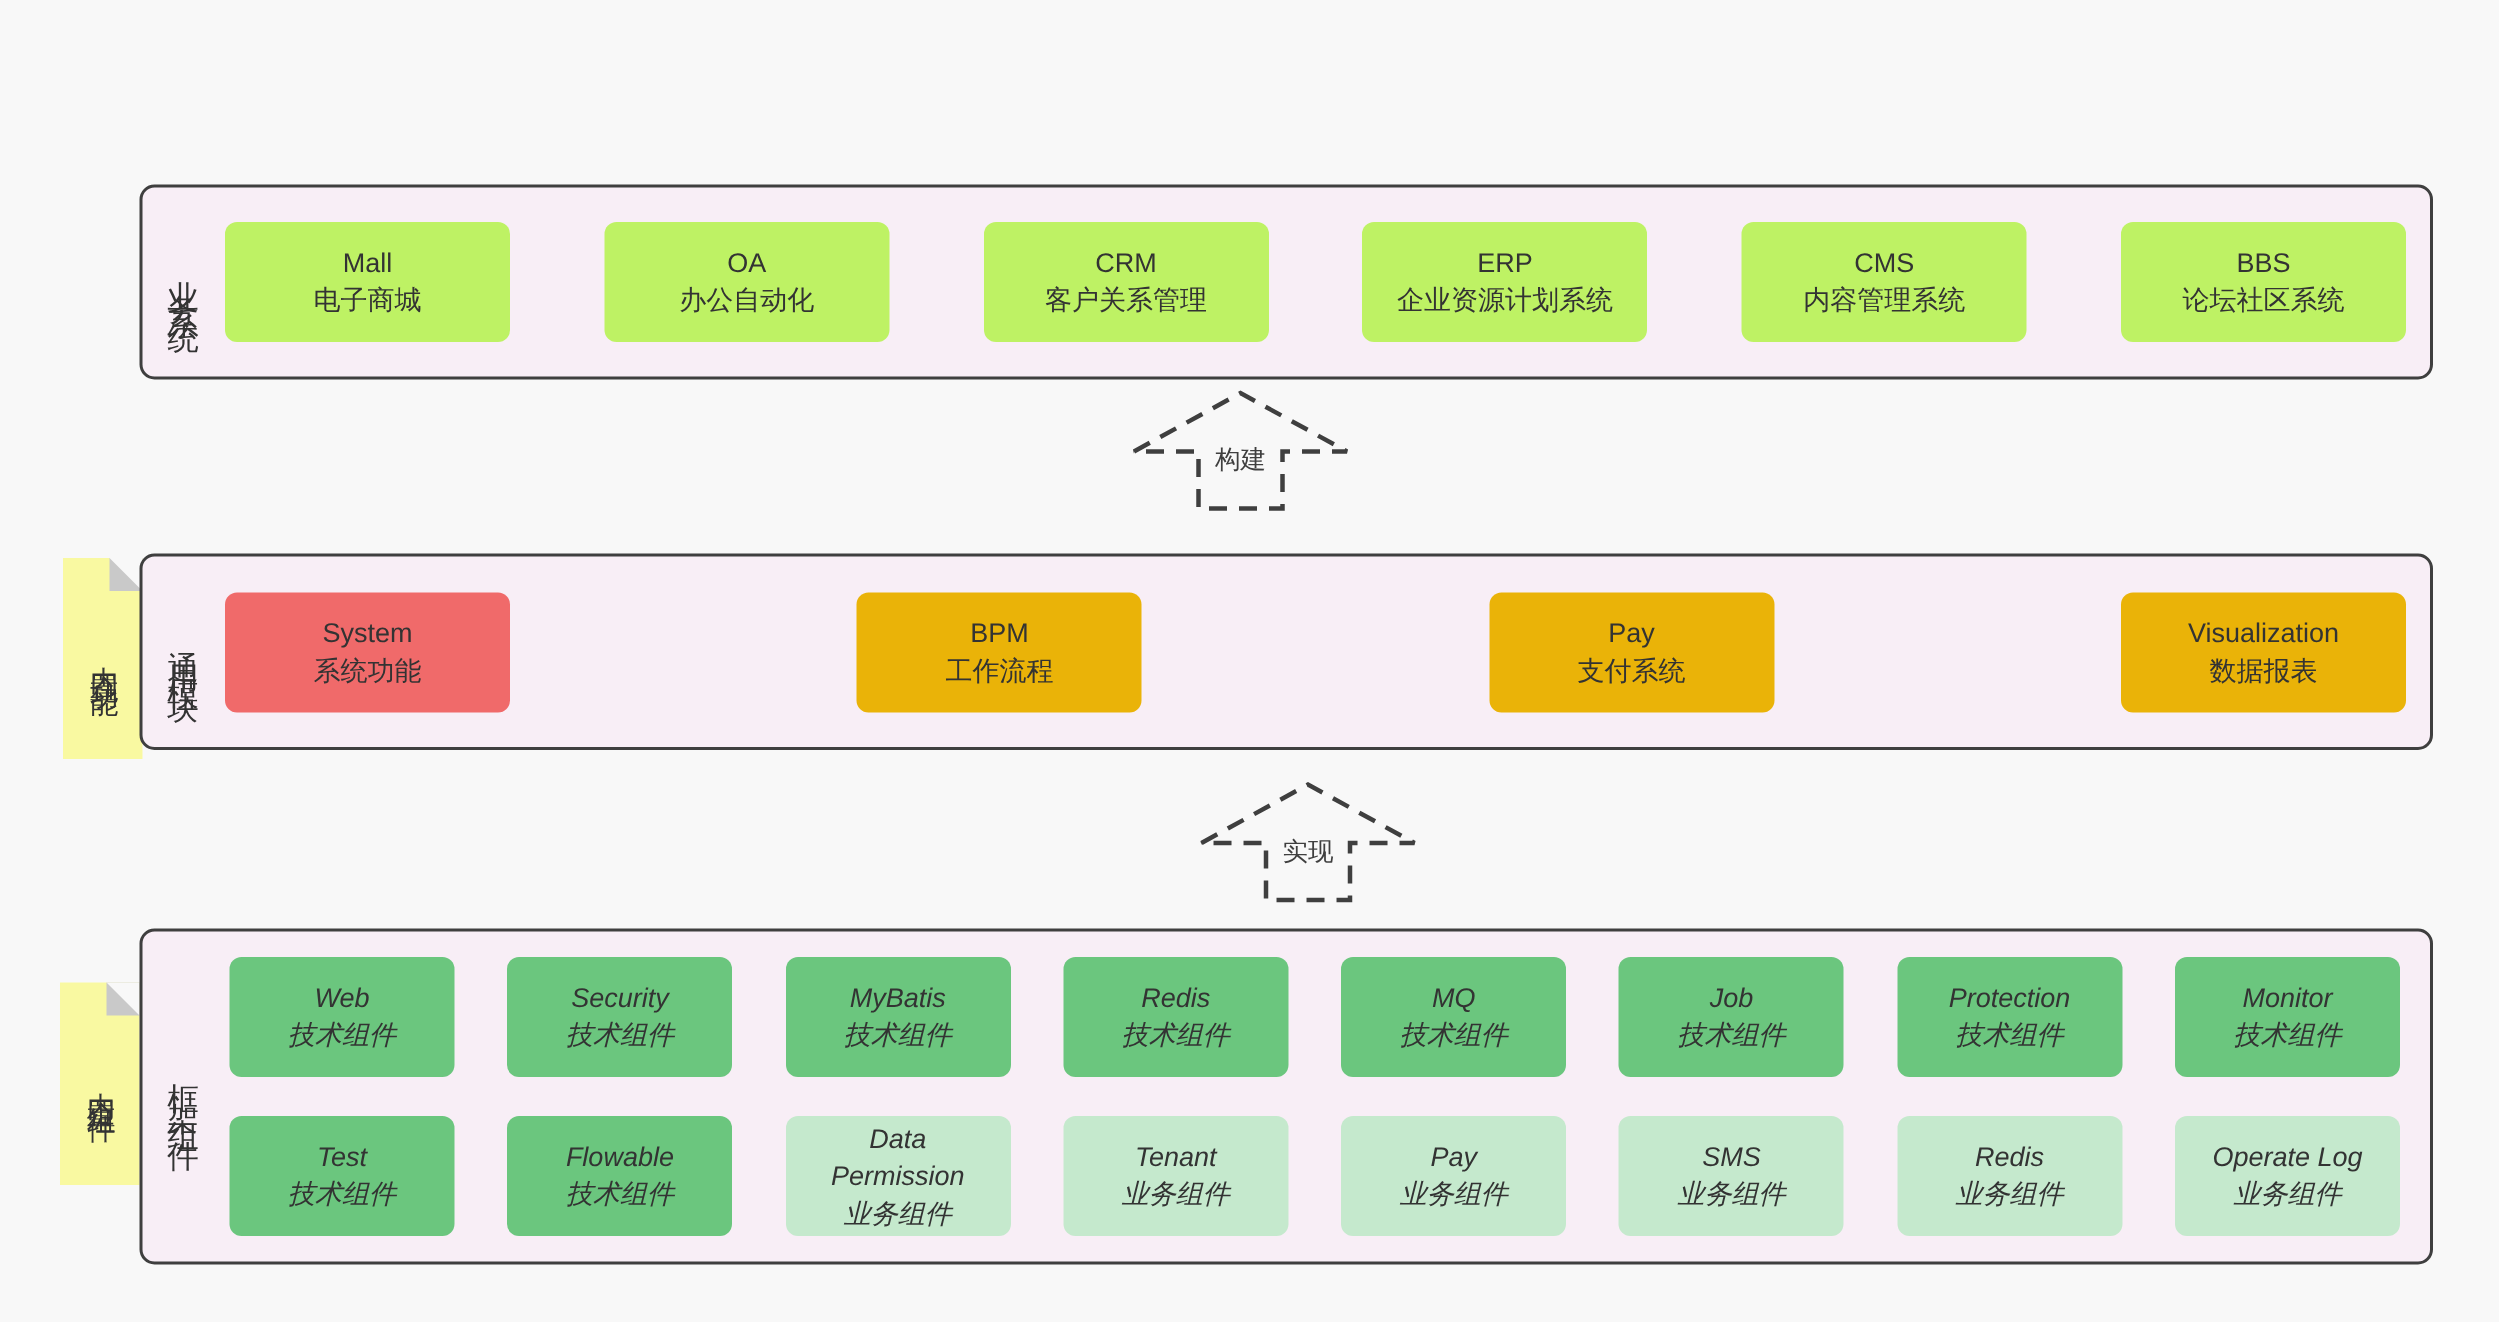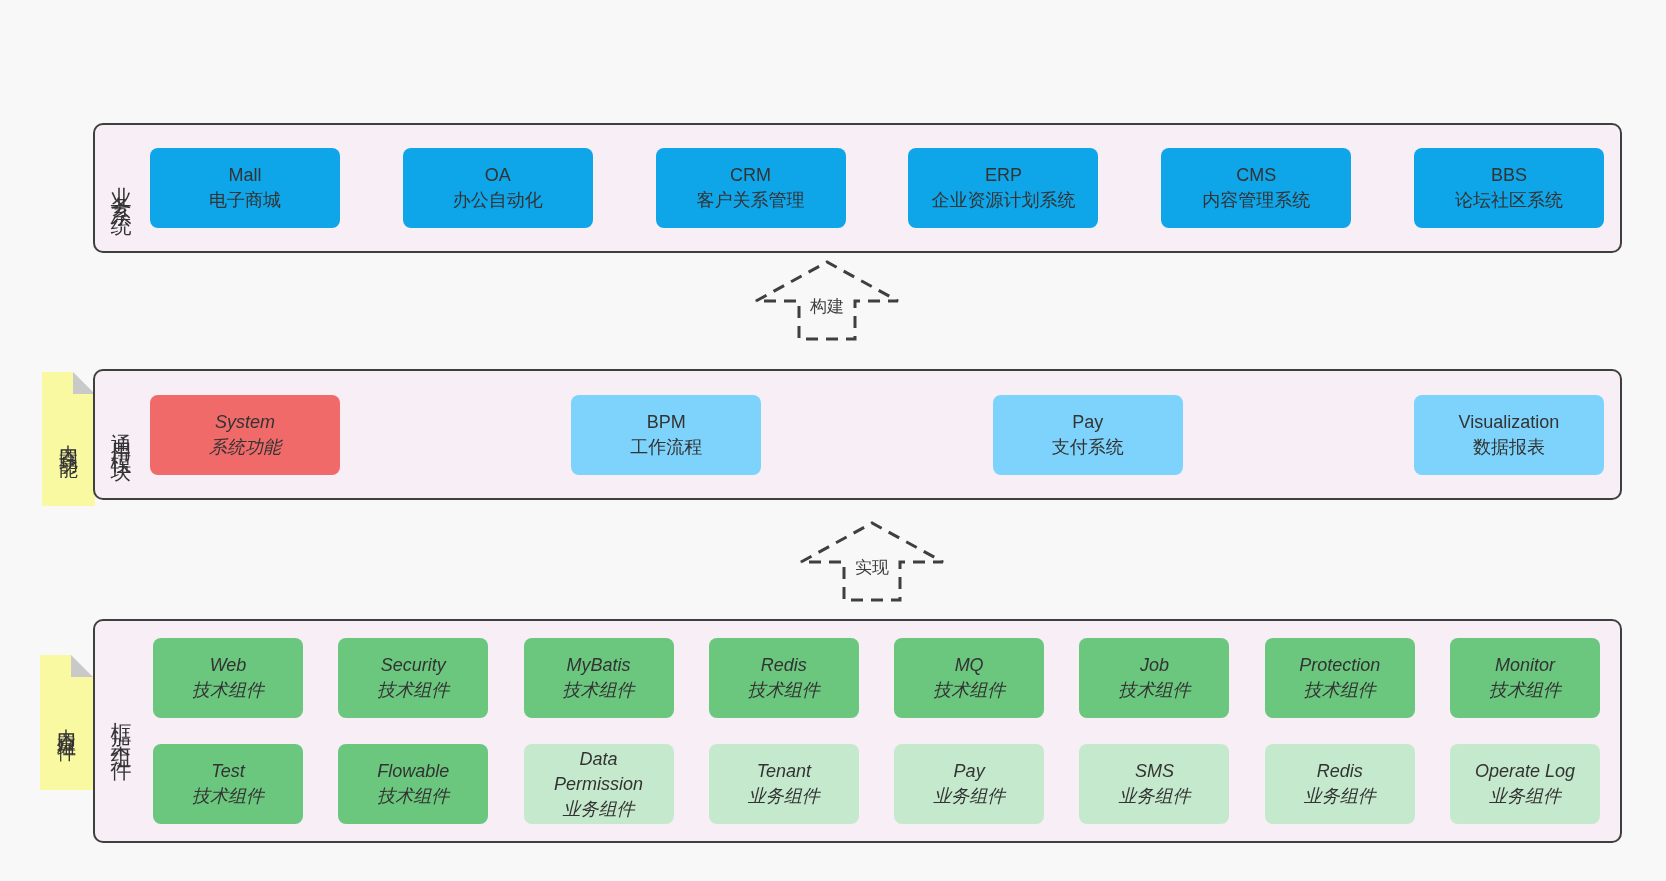"Mall" .blue { background: #0ea5e9 -> #bef264 }
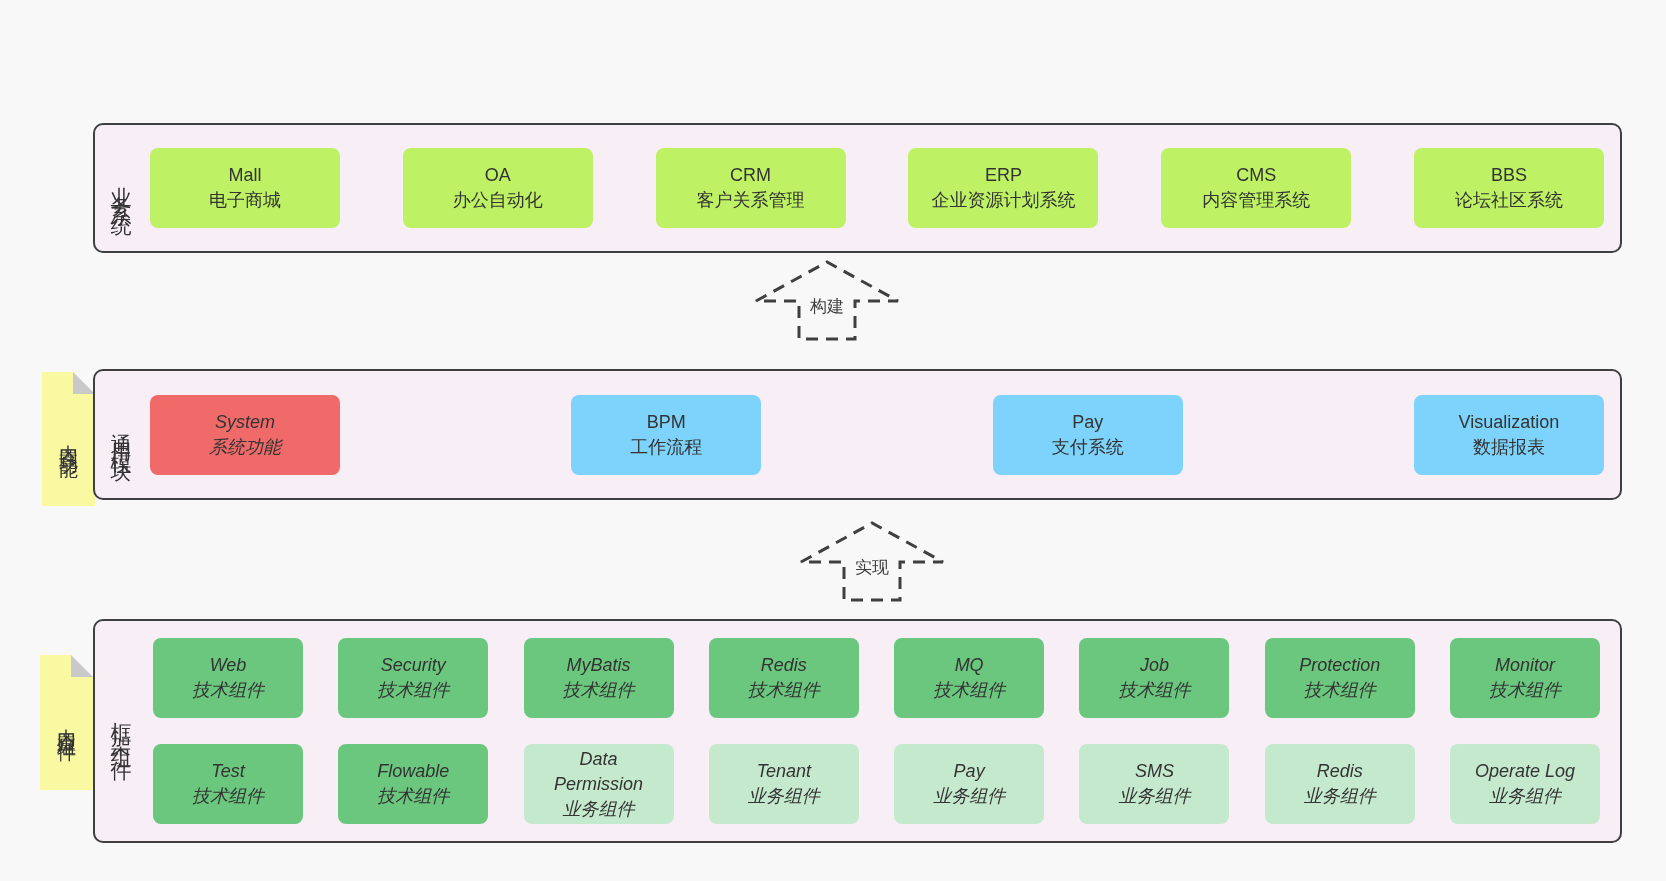"System" .red { font-style: italic -> none }
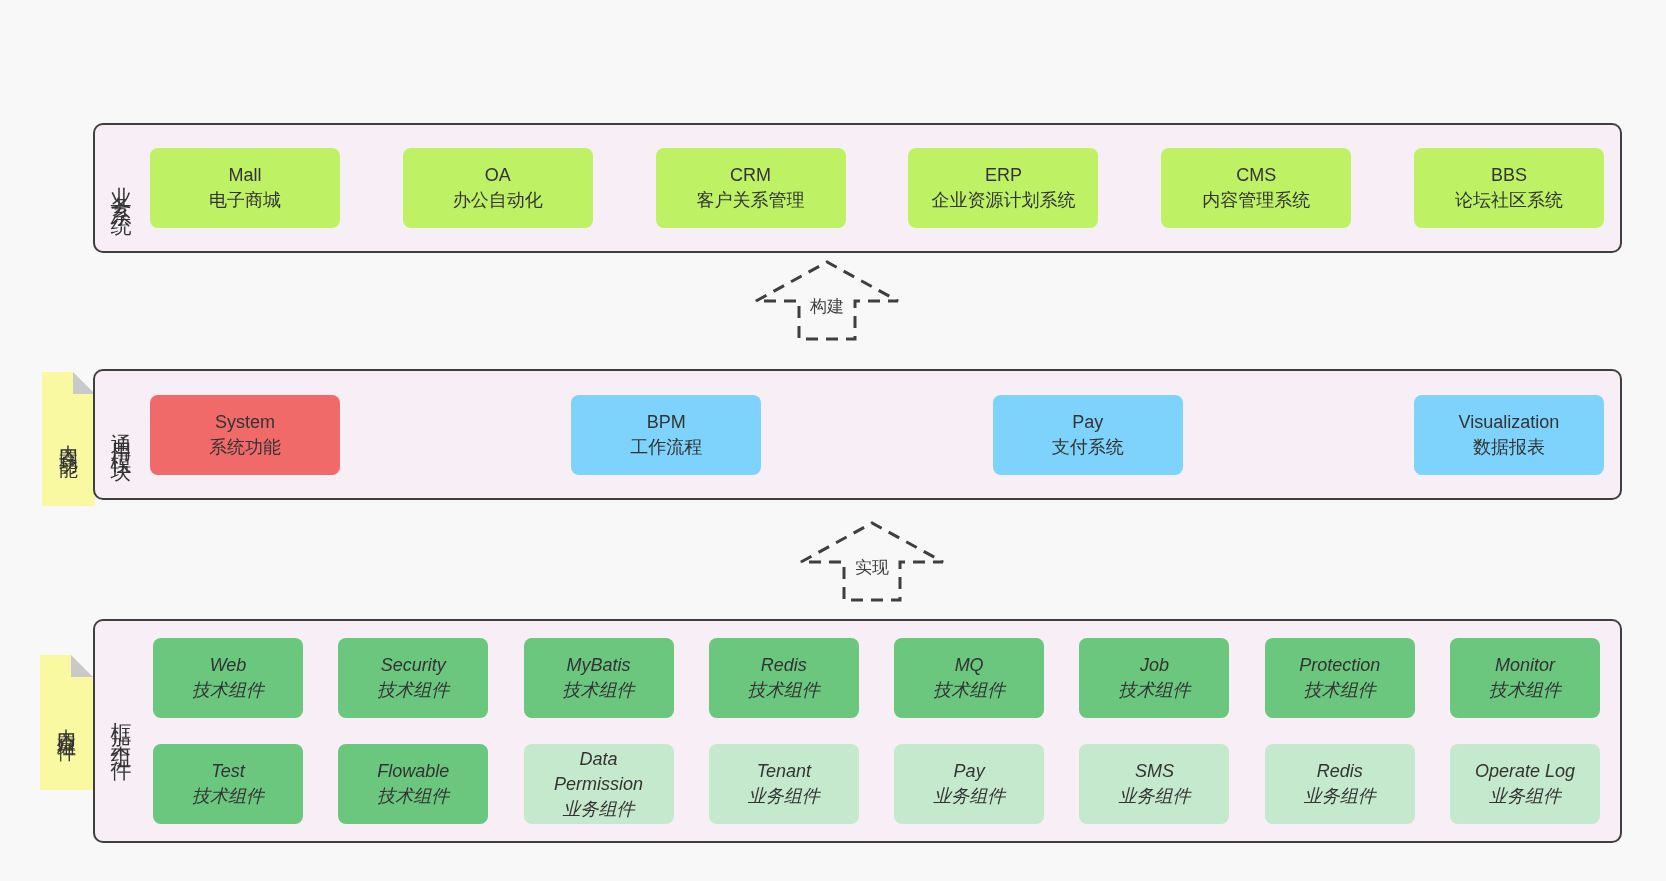"BPM" .pink { background: #7dd3fc -> #eab308 }
